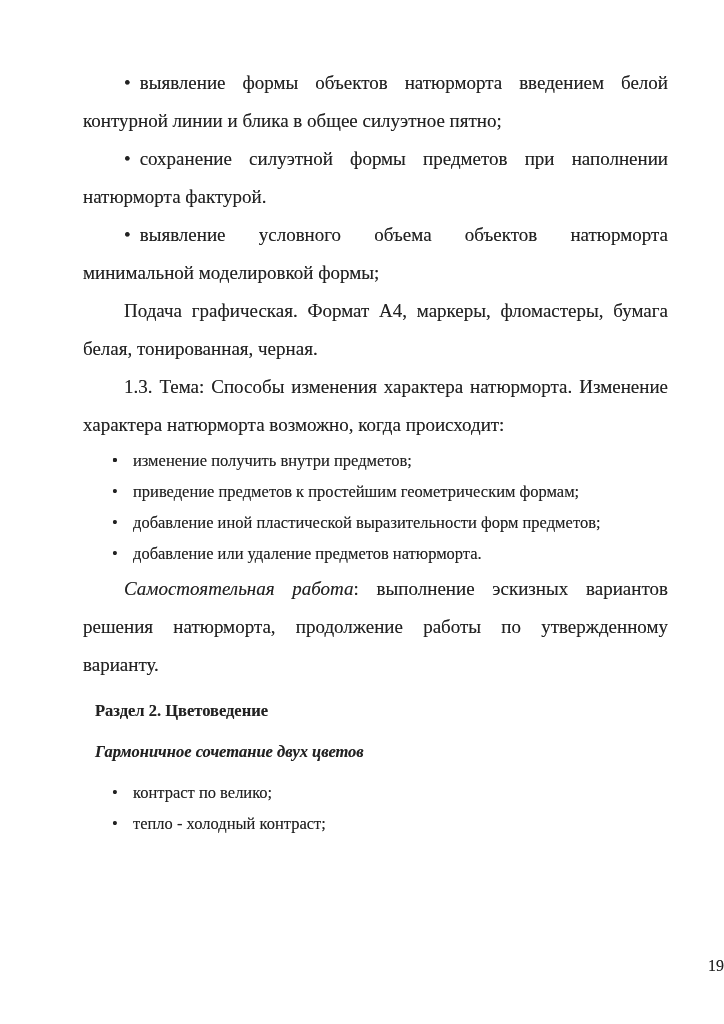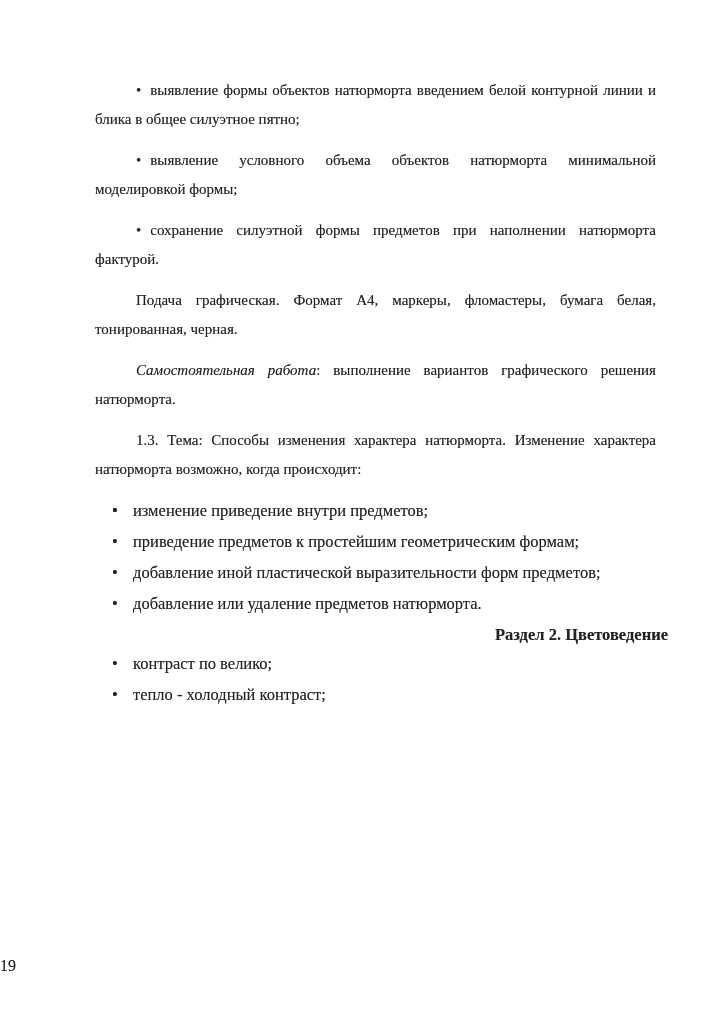"• выявление формы объектов натюрморта" .para { font-size: 15px -> 19px; line-height: 29px -> 38px; margin: 12px -> 0 }
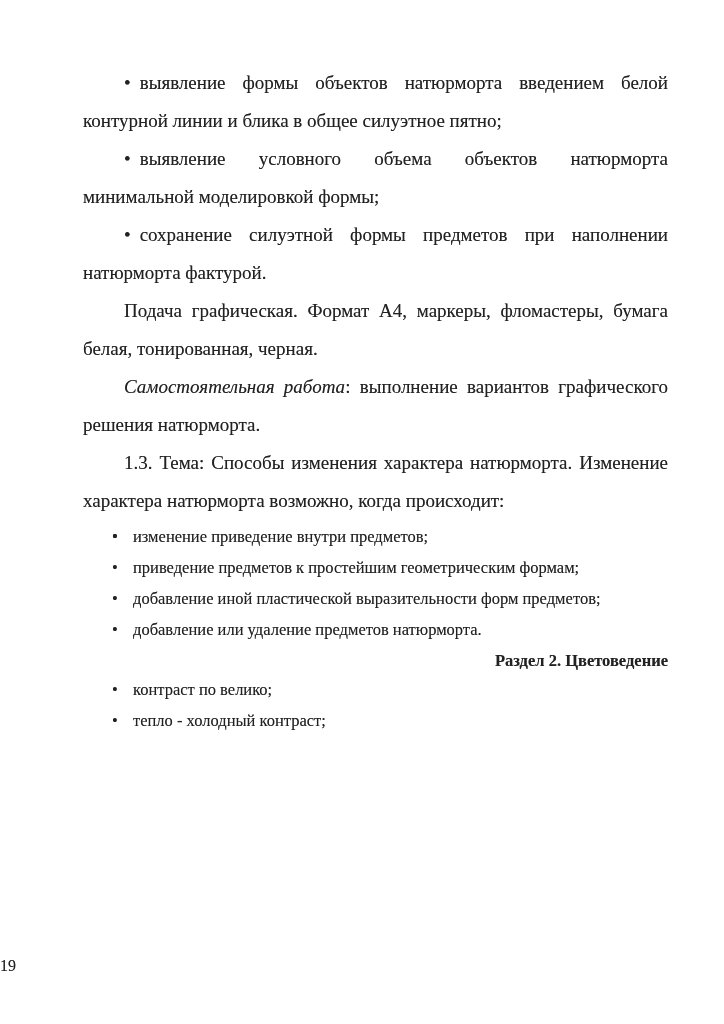"• выявление условного объема объектов" p.para { order: before "• сохранение силуэтной формы предметов" -> after "• сохранение силуэтной формы предметов" }
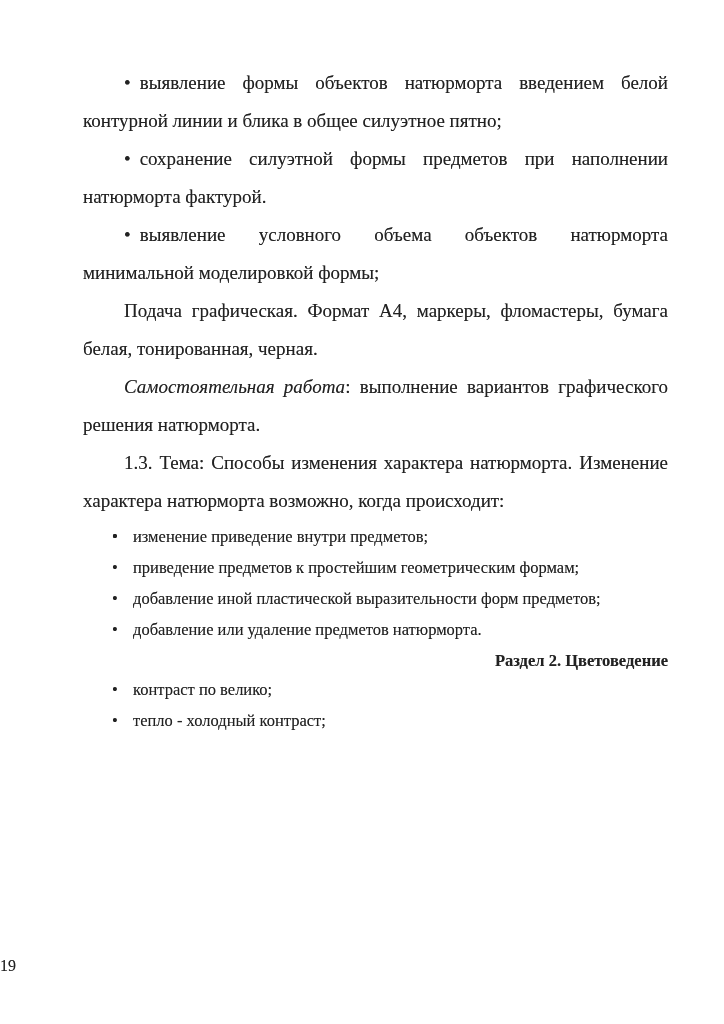"Самостоятельная работа: выполнение" p.para { html: <p><span>Самостоятельная работа</span><span>: выполнение вариантов графического решения натюрморта.</span></p> -> none }
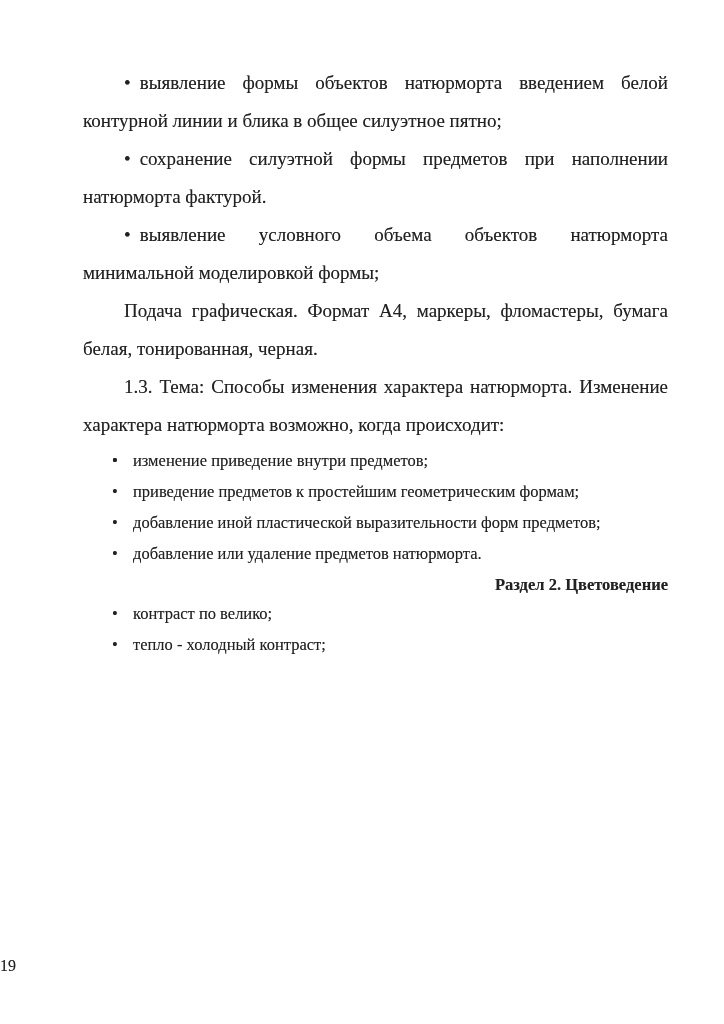"изменение приведение внутри предметов;" span { text: приведение -> получить }
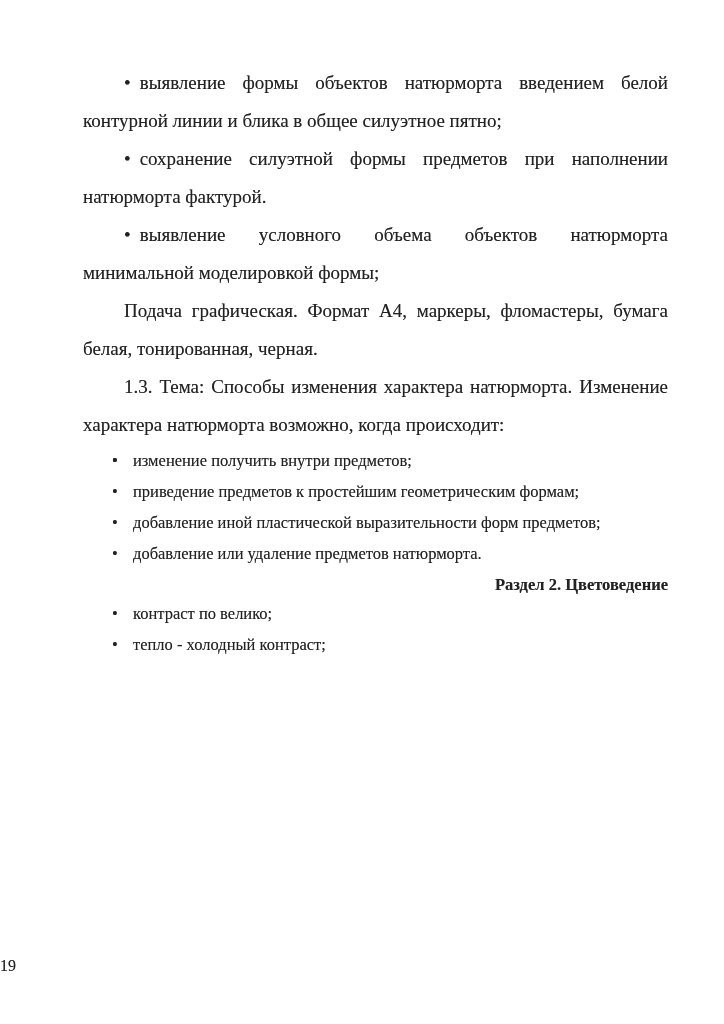"Самостоятельная работа: выполнение" p.para { html: none -> <p><span>Самостоятельная работа</span><span>: выполнение эскизных вариантов решения натюрморта, продолжение работы по утвержденному варианту.</span></p> }
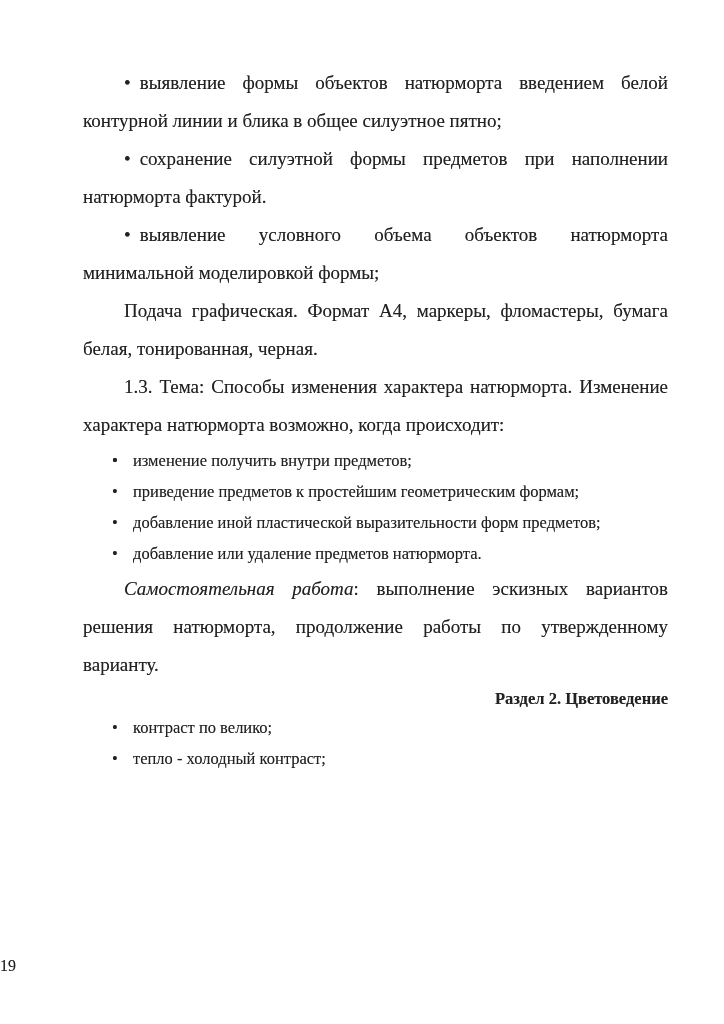"Раздел 2. Цветоведение" .heading-center { margin: 0 -> 12px; text-align: right -> left }
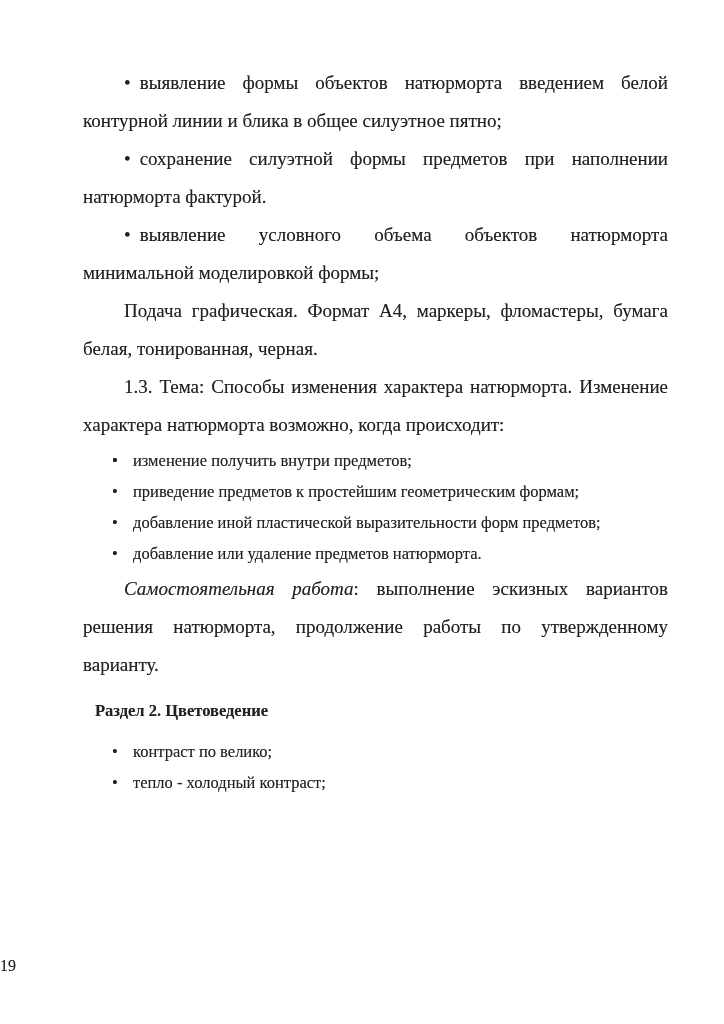"Гармоничное сочетание двух цветов" p.heading-center { html: none -> <p>Гармоничное сочетание двух цветов</p> }
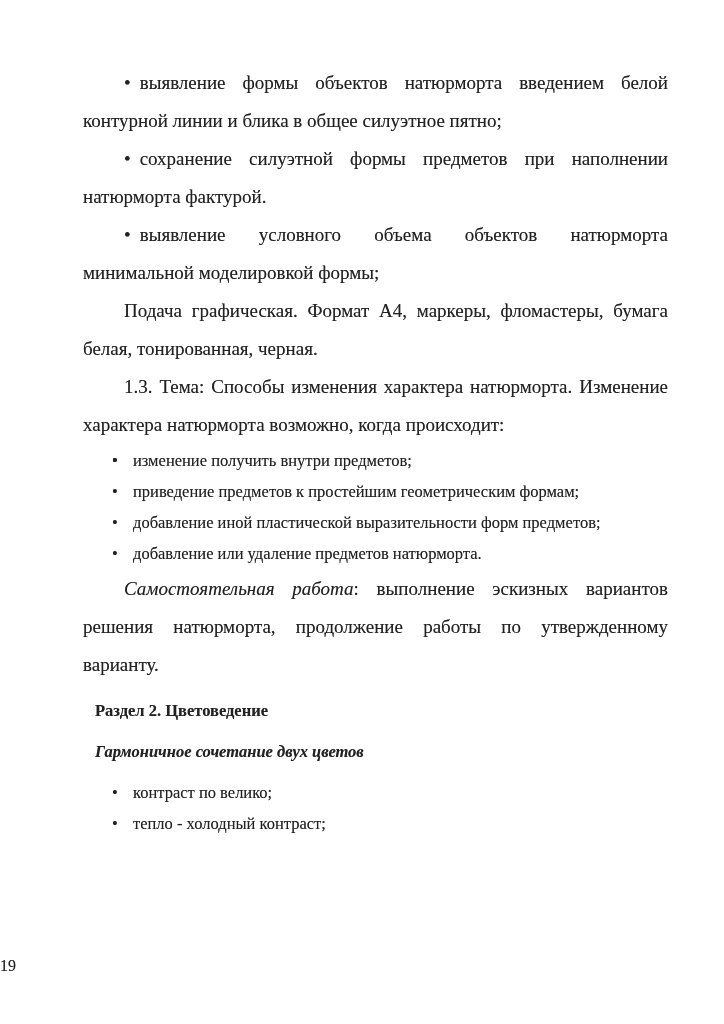"19" .page-number { text-align: left -> right }
